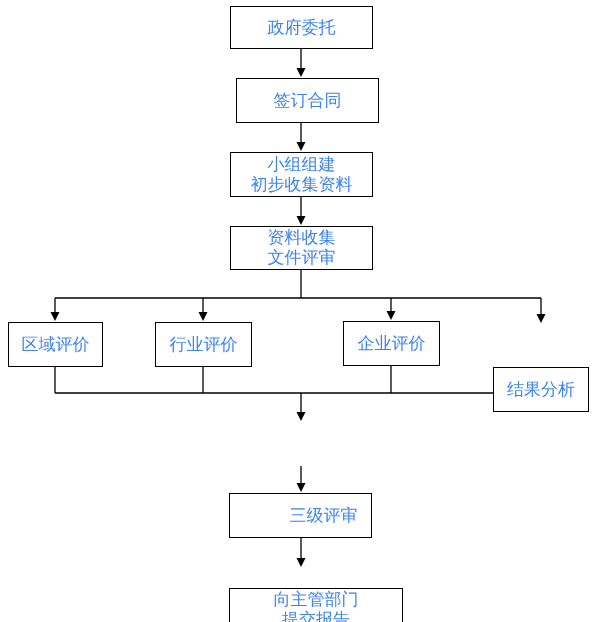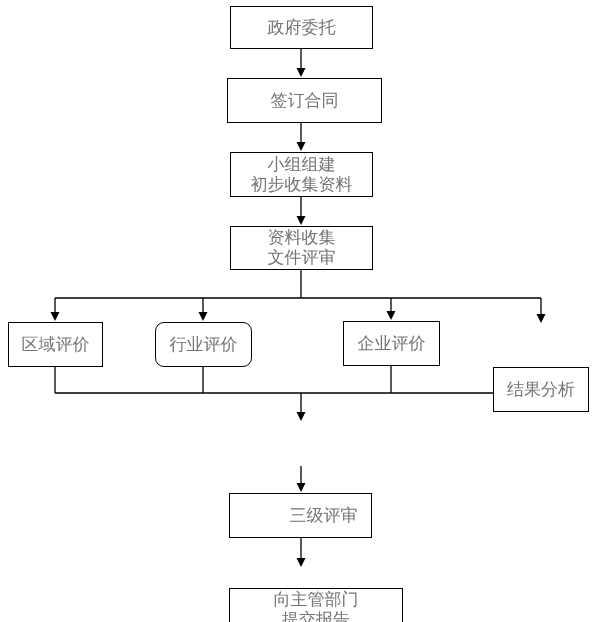"政府委托" .node { color: #737373 -> #3b82f6 }
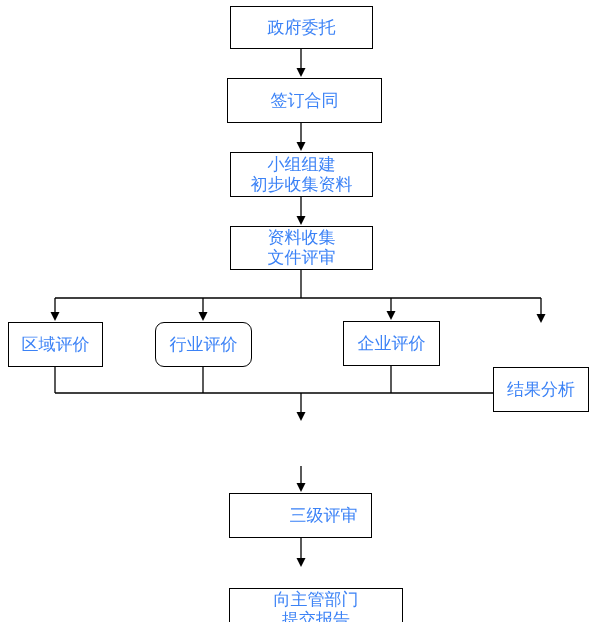"签订合同" div.node { left: 227px -> 236px; width: 155px -> 143px }
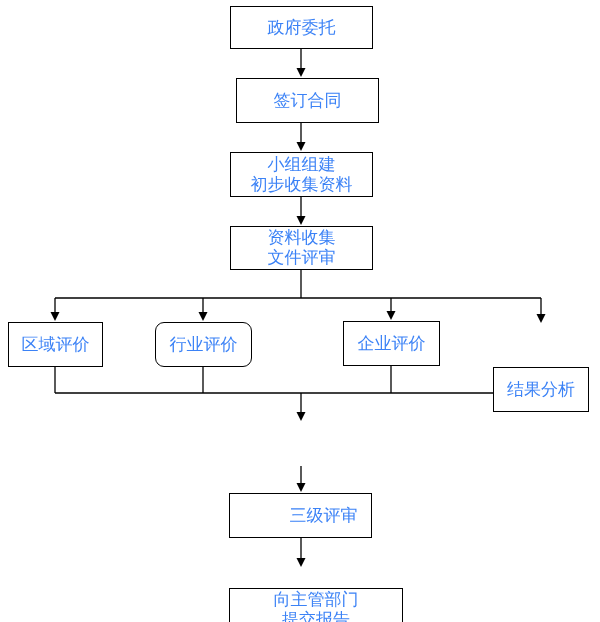"行业评价" div.node { border-radius: 9px -> none }
